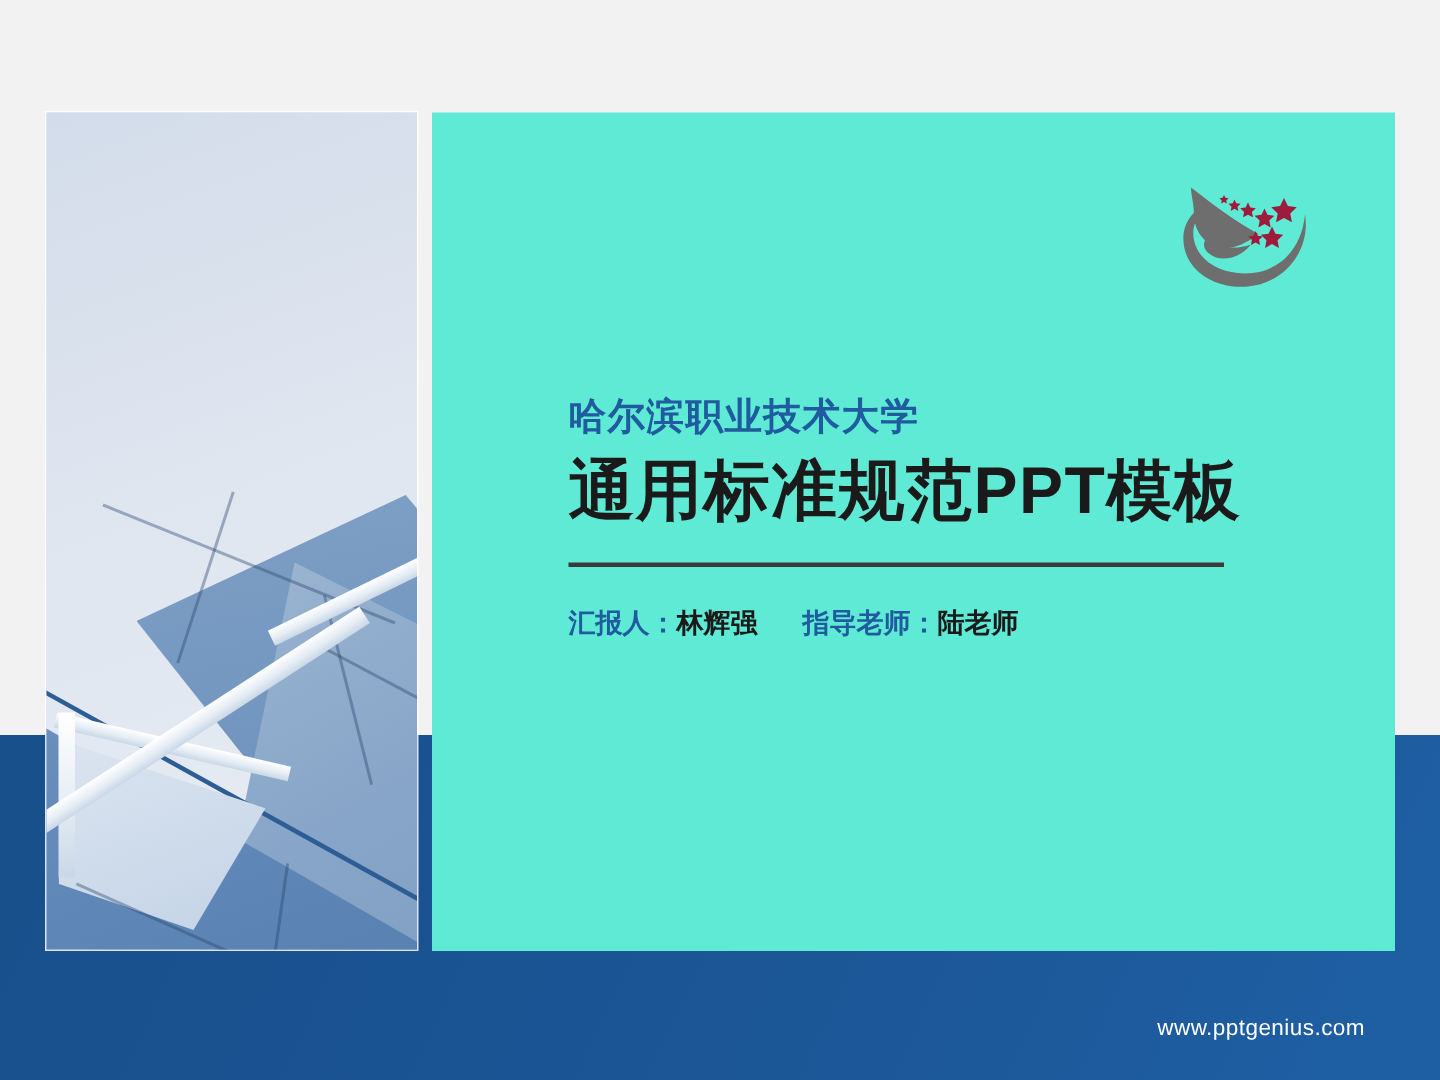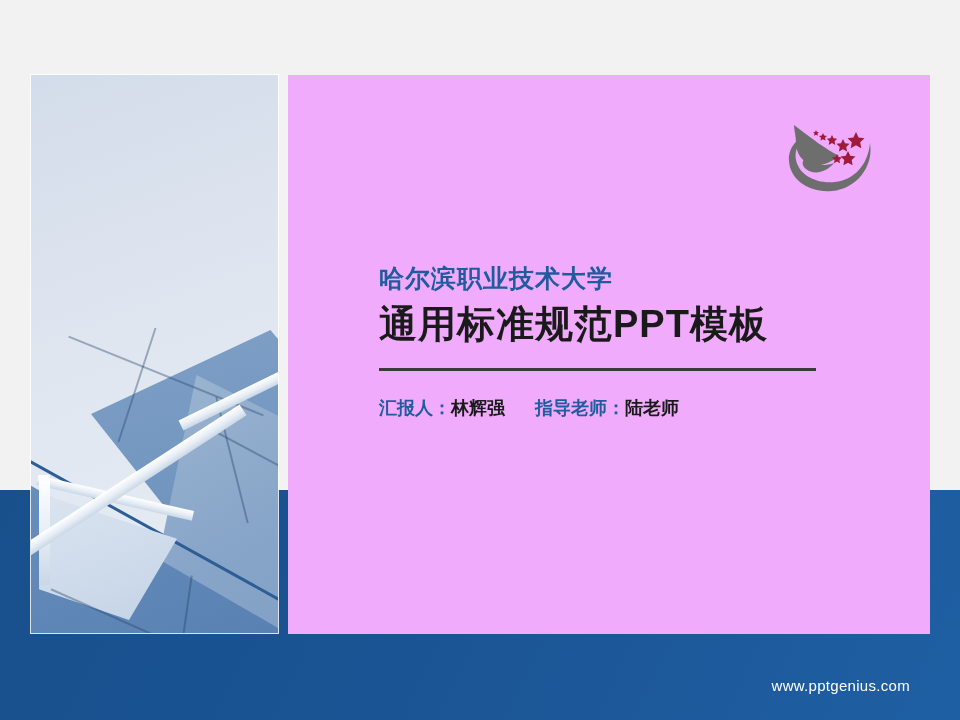"哈尔滨职业技术大学" .card { background: #f0abfc -> #5eead4 }
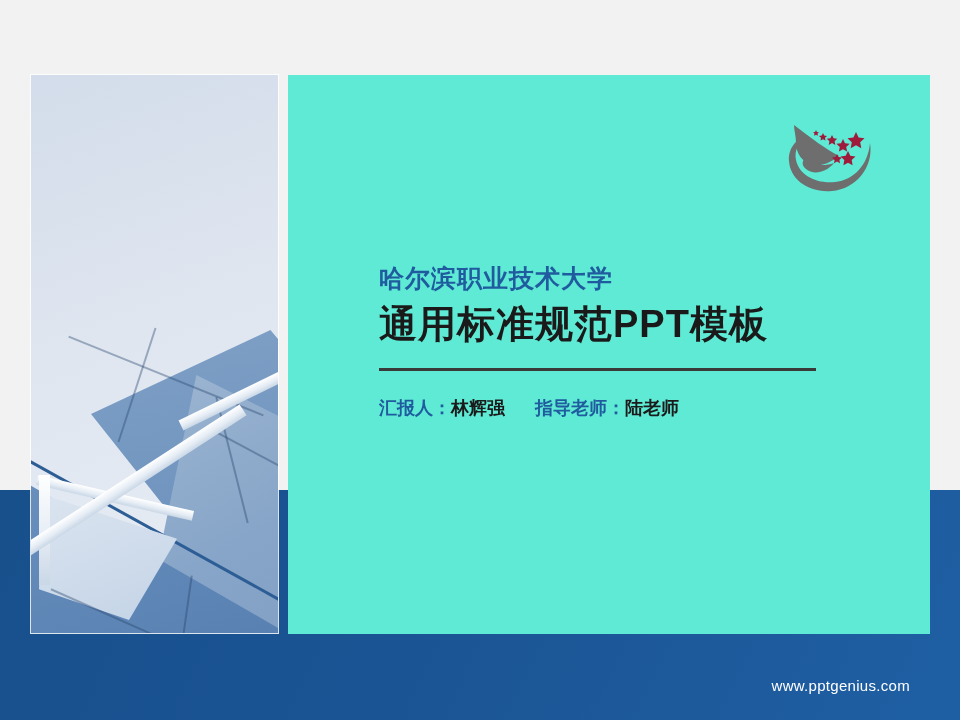"通用标准规范PPT模板" .main-title { font-size: 38px -> 44px }
